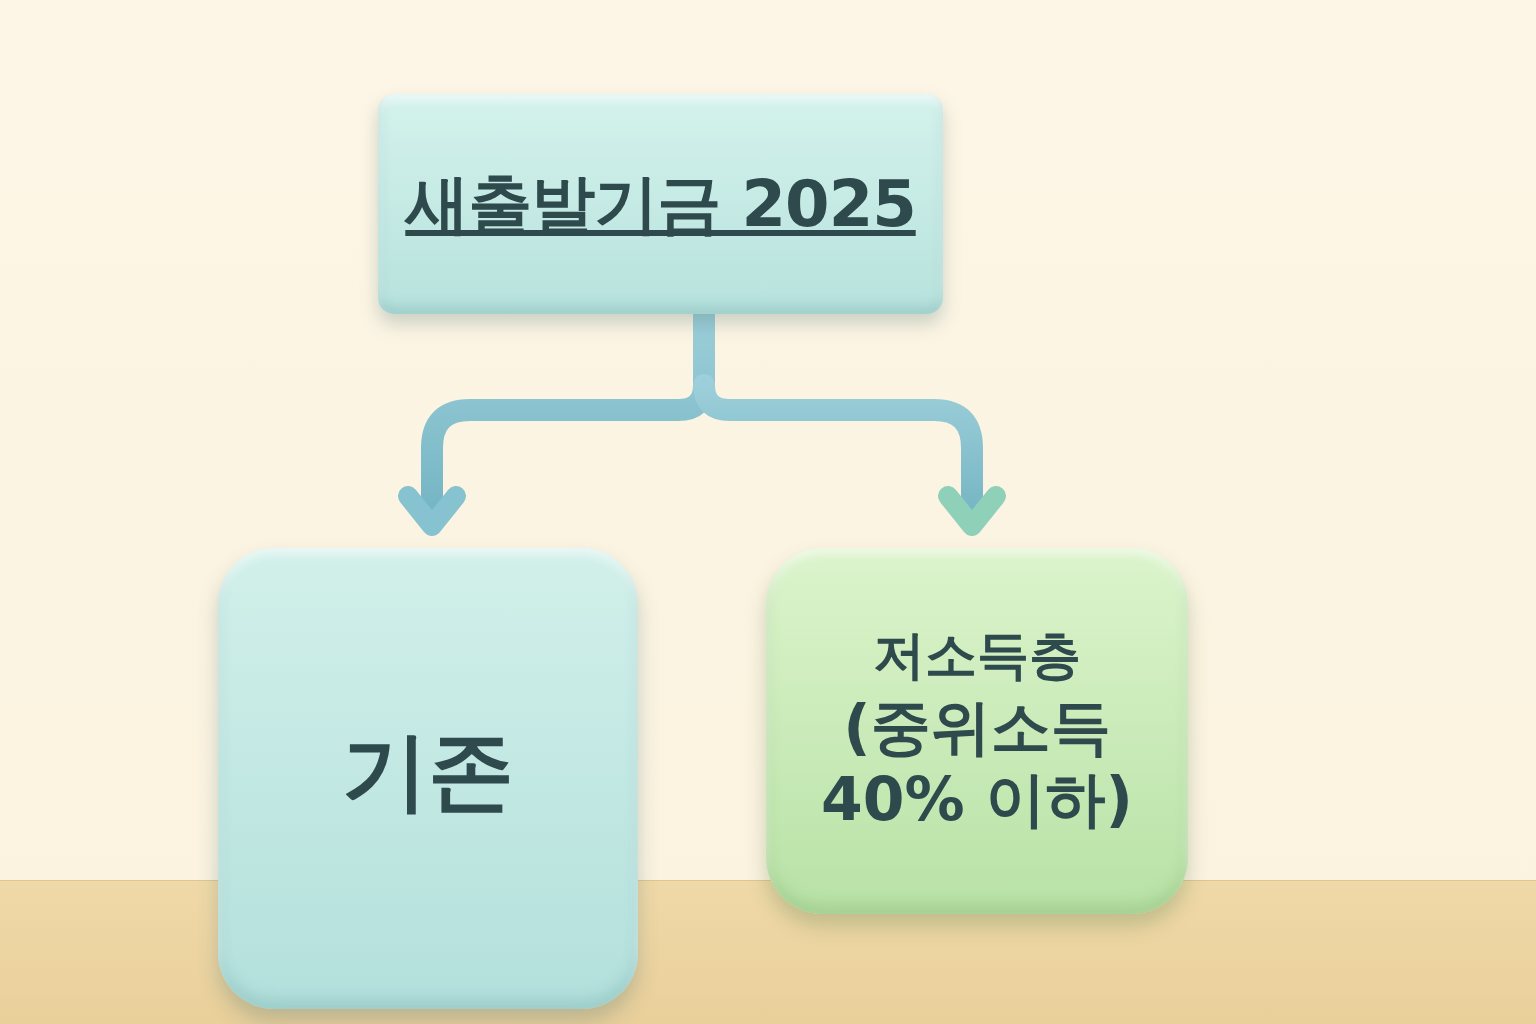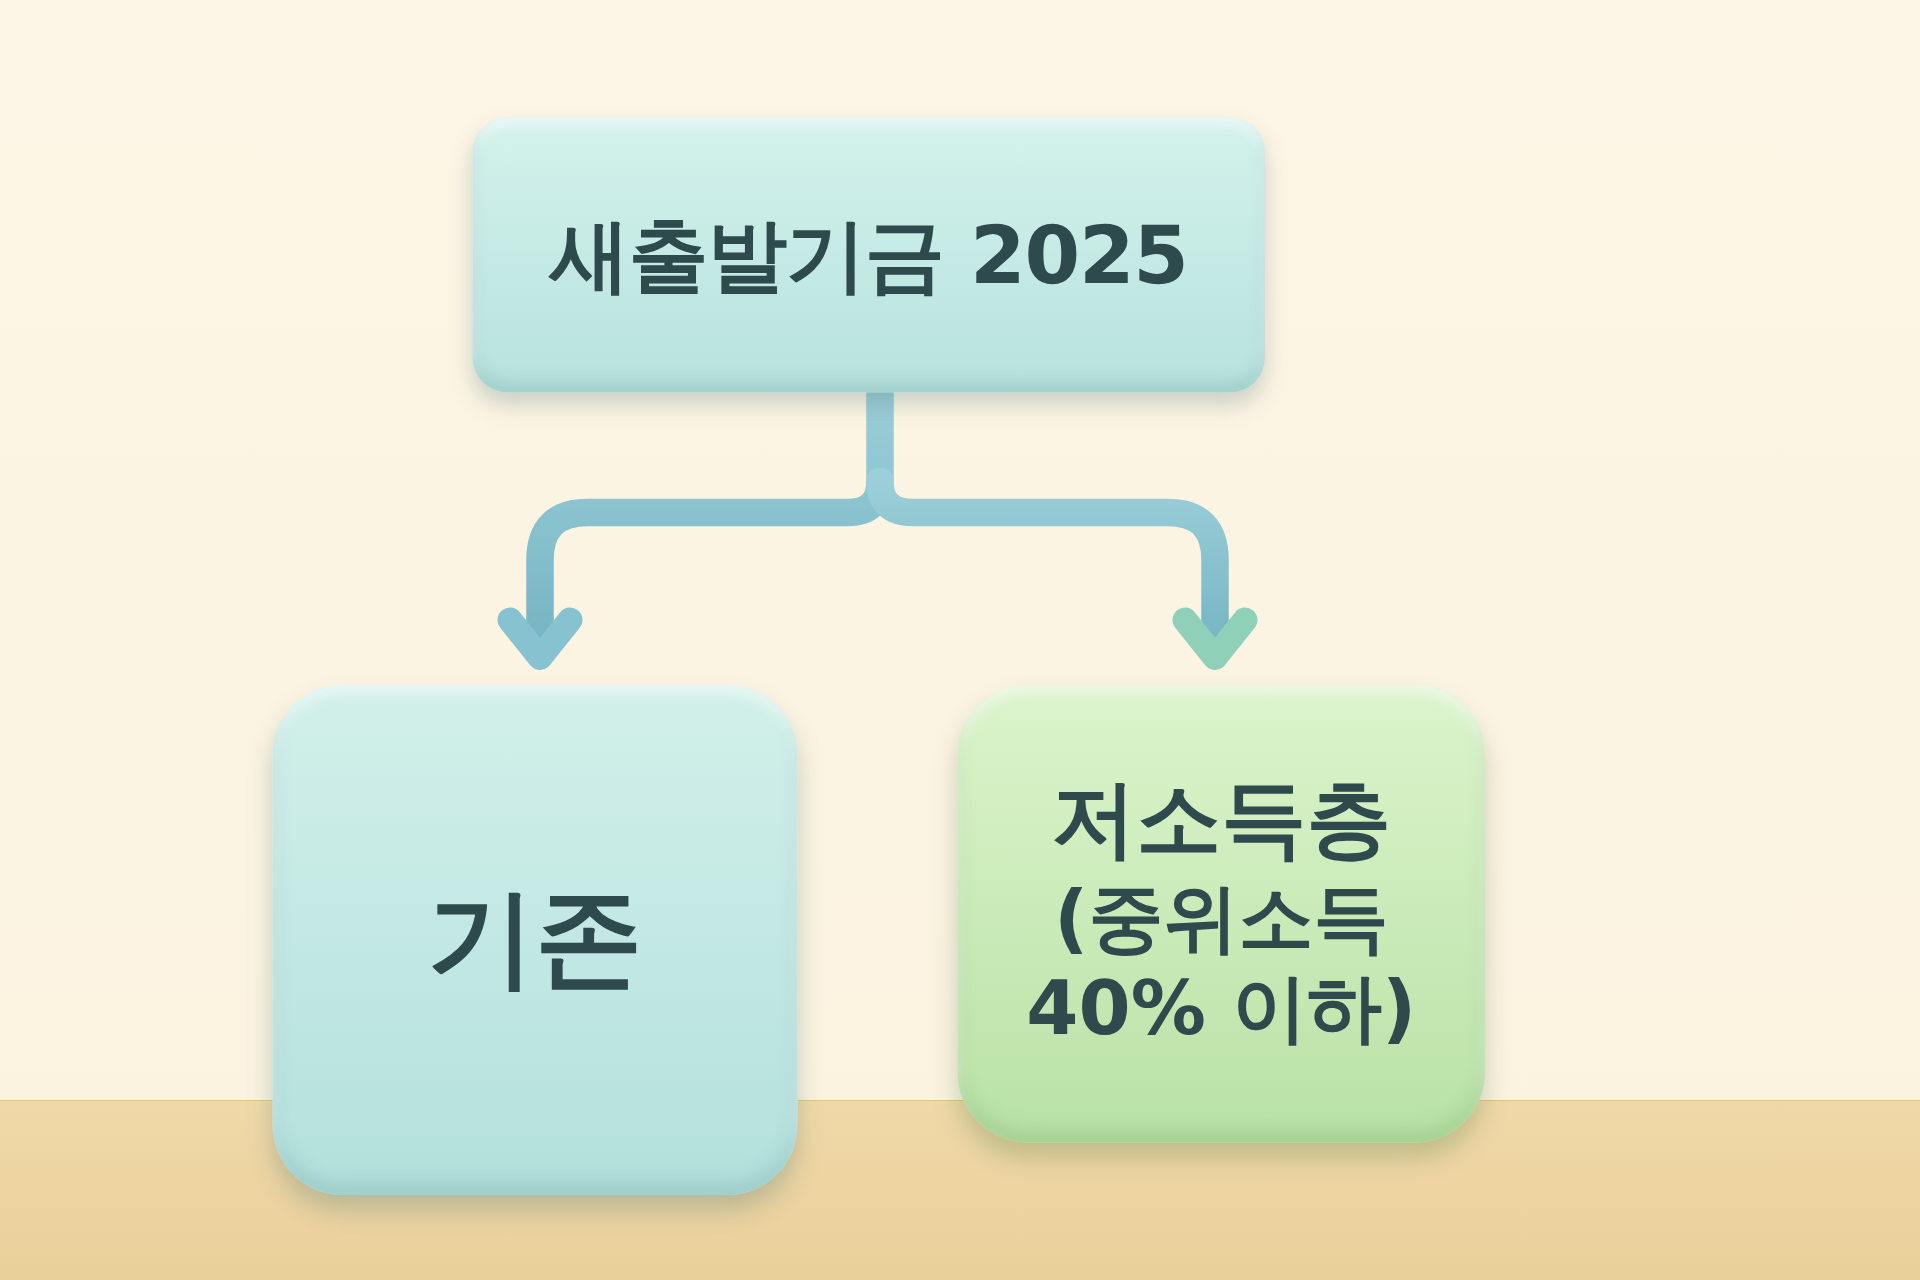"새출발기금 2025" .node-root { border-radius: 28px -> 16px; text-decoration: none -> underline; width: 634px -> 565px }
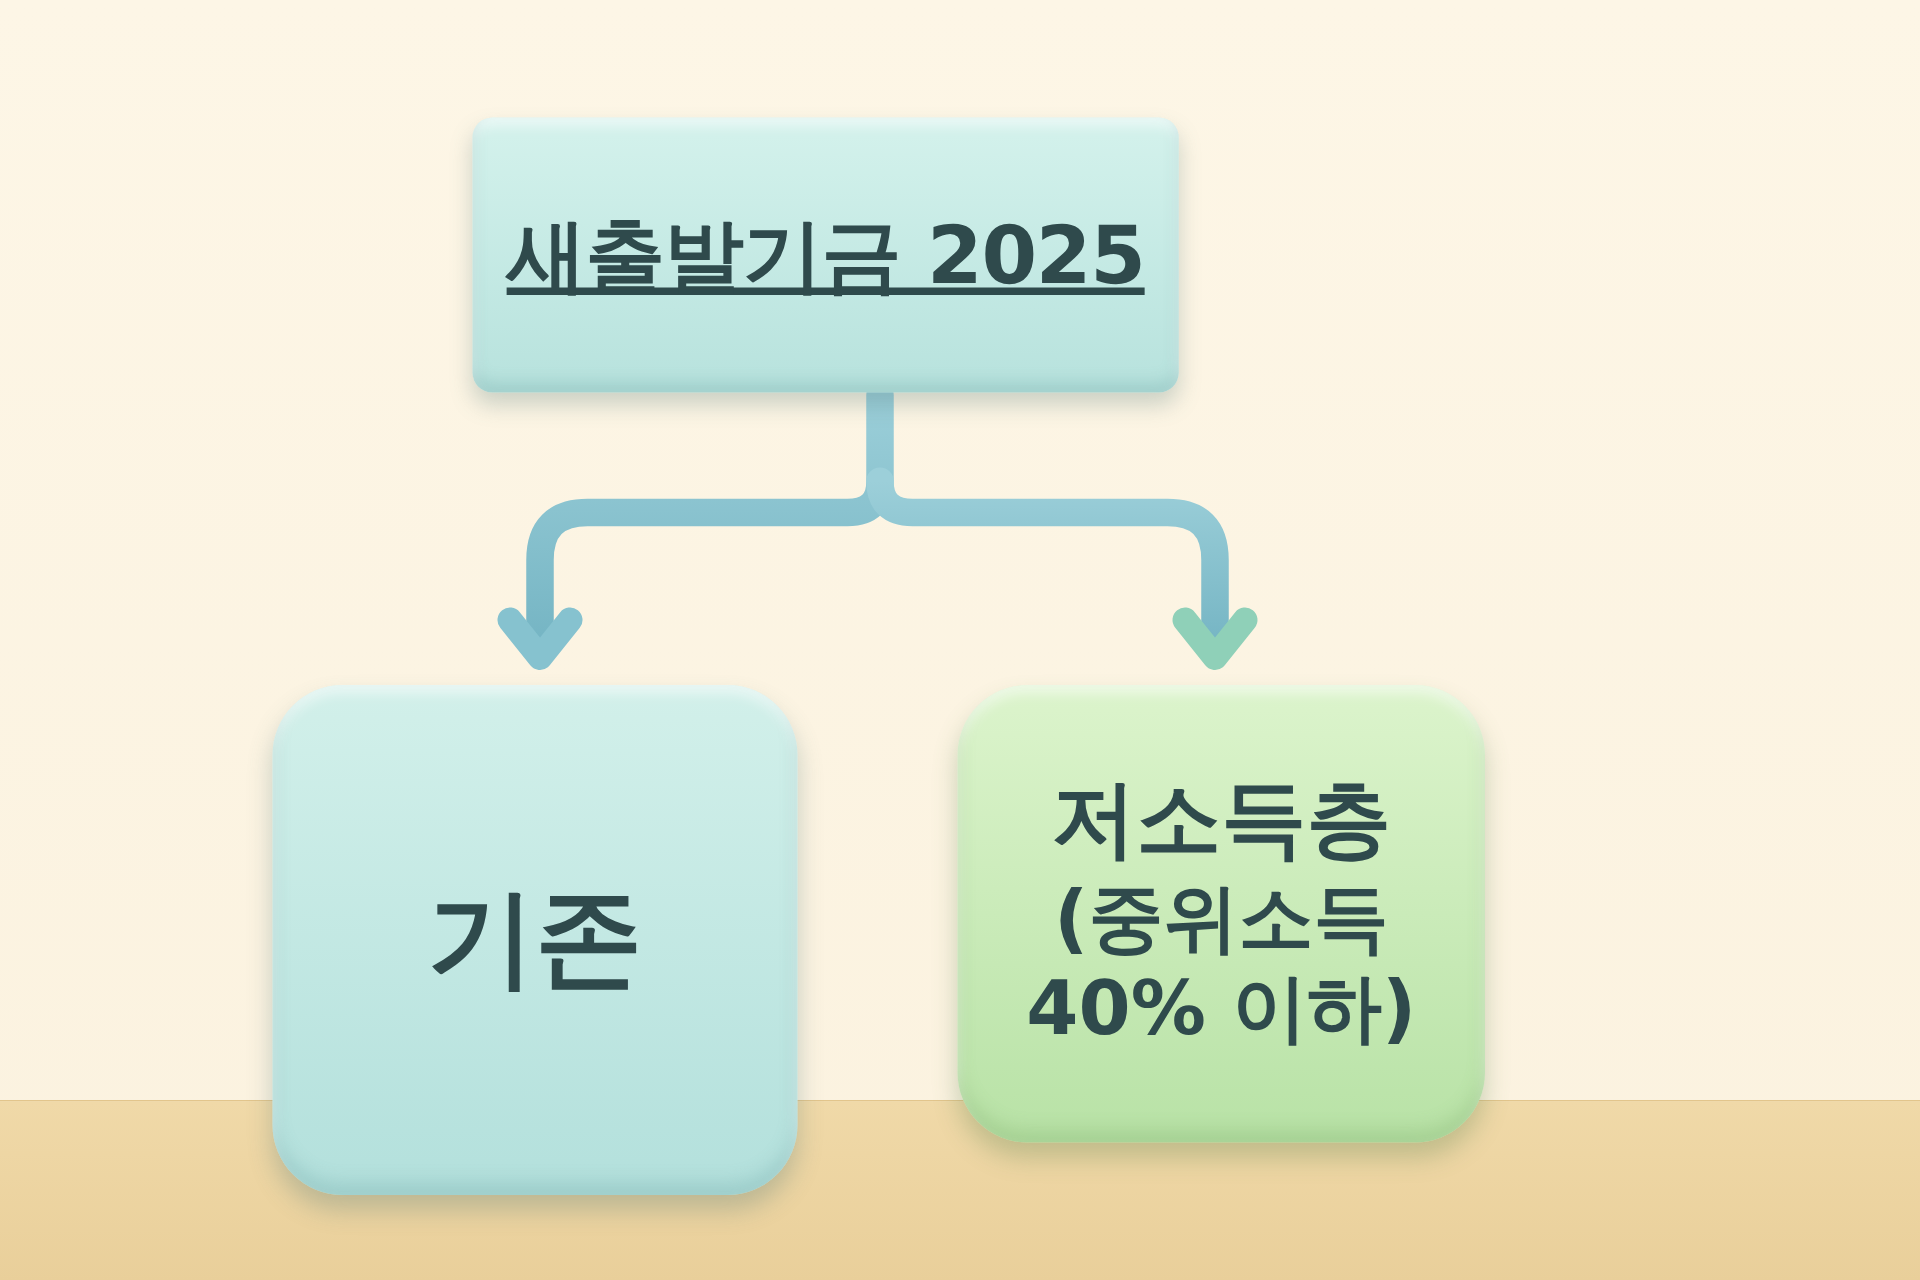"저소득층" .node-right .title { font-size: 68px -> 52px }
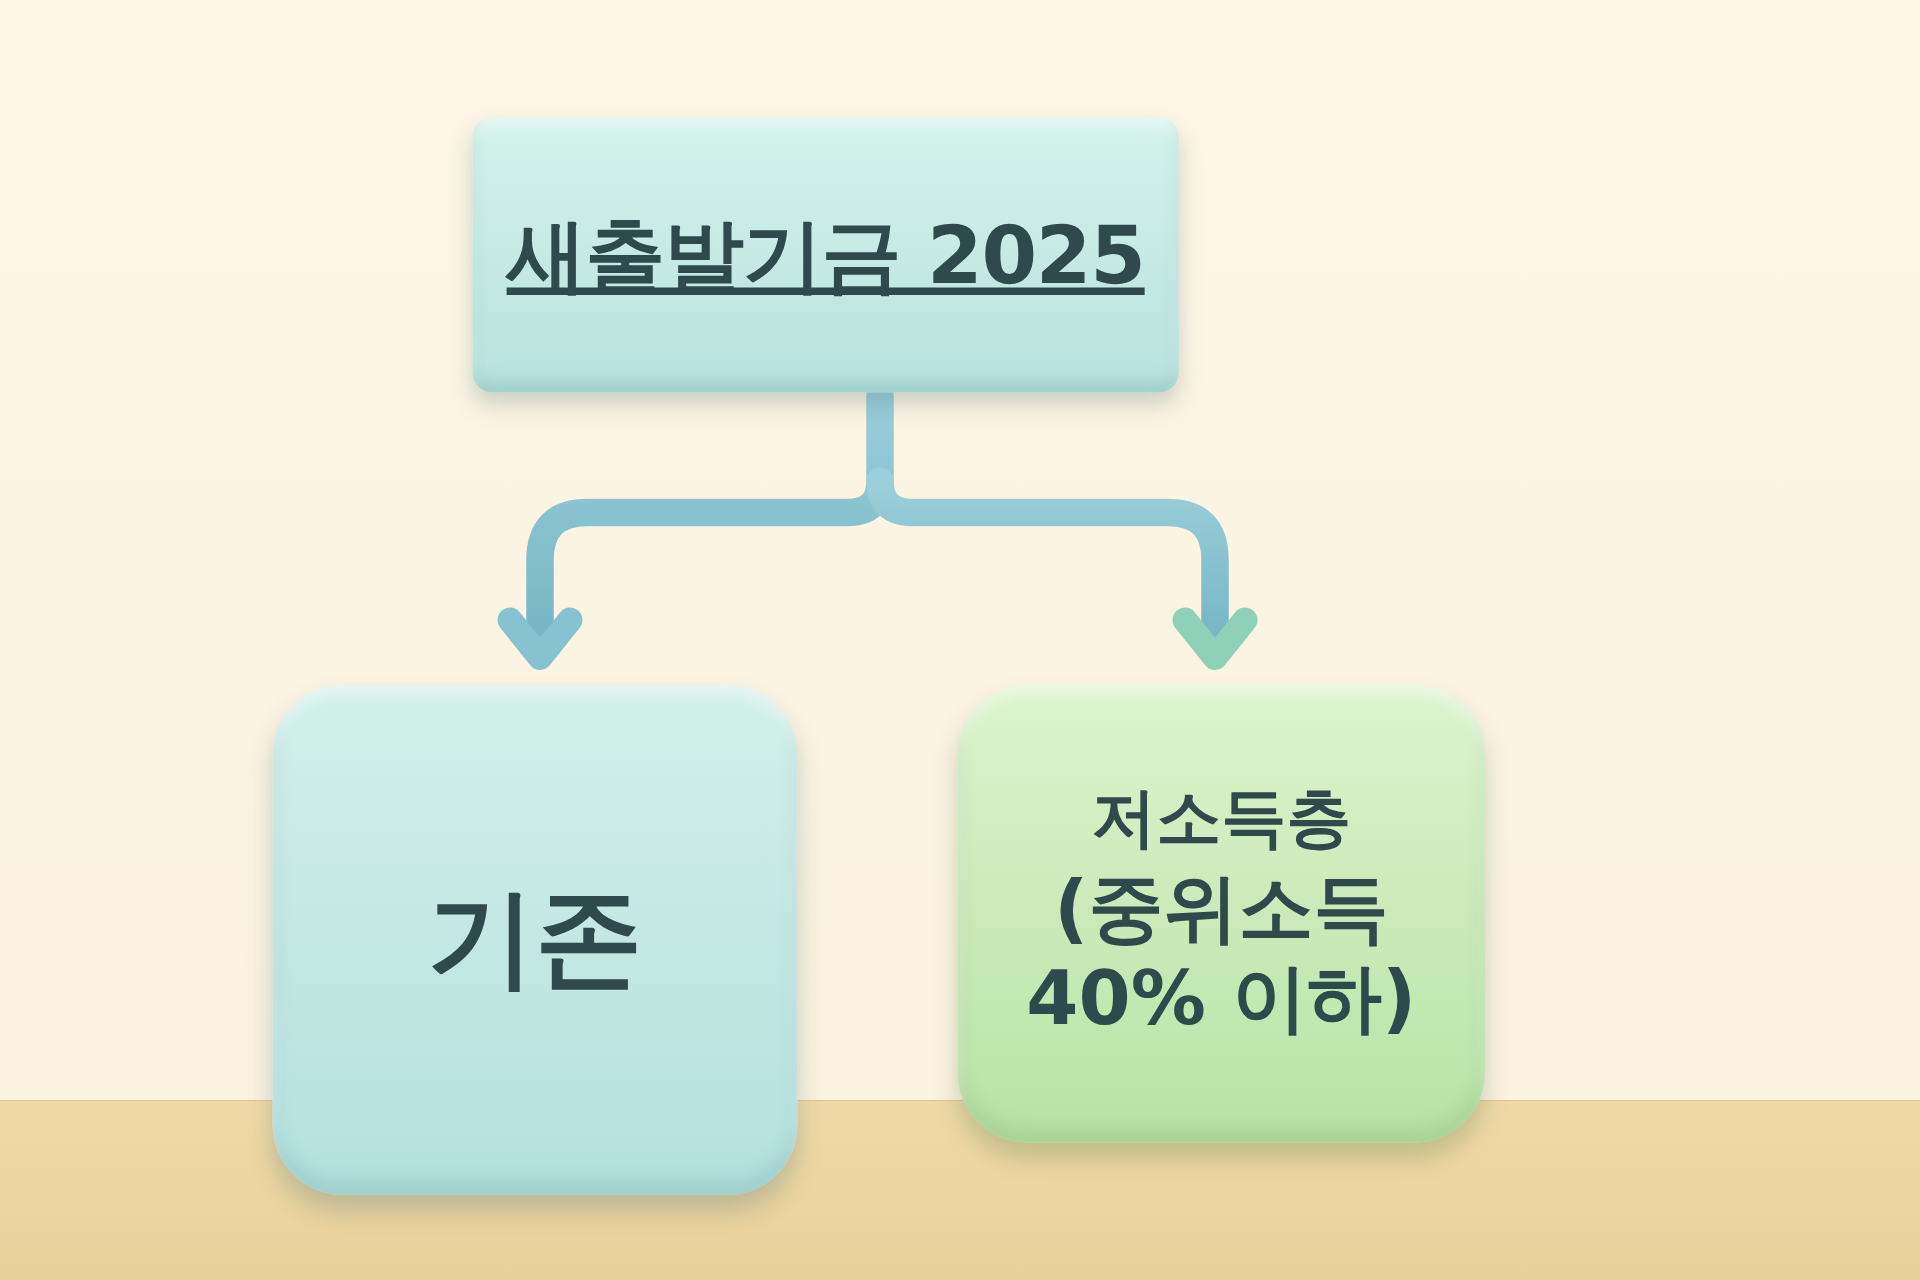"기존" .node-left { font-family: none -> Liberation Mono, monospace; height: 408px -> 461px }
